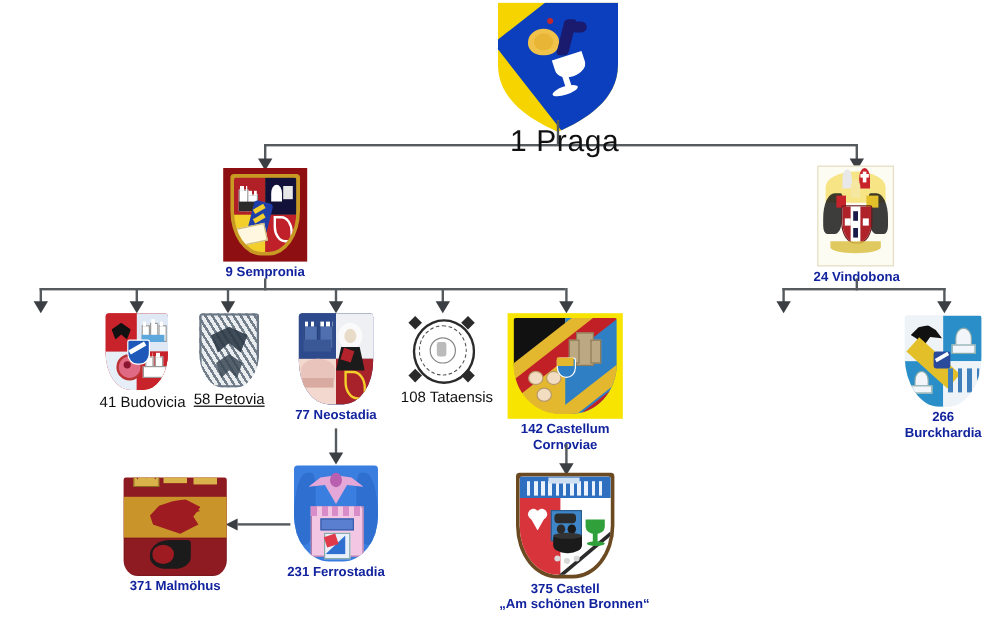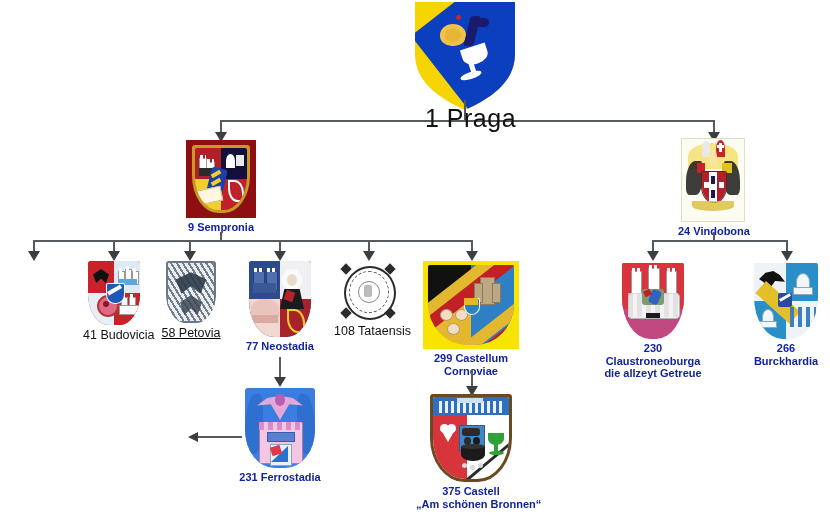"230" div.node { html: <div> <div> <div> <div></div> <div></div> <div></div> <div></div> <div></div> <div></div> <div></div> <div></div> <div></div> <div></div> <div></div> <div></div> </div> </div> <div>230</div> <div>Claustroneoburga</div> <div>die allzeyt Getreue</div> </div> -> none }
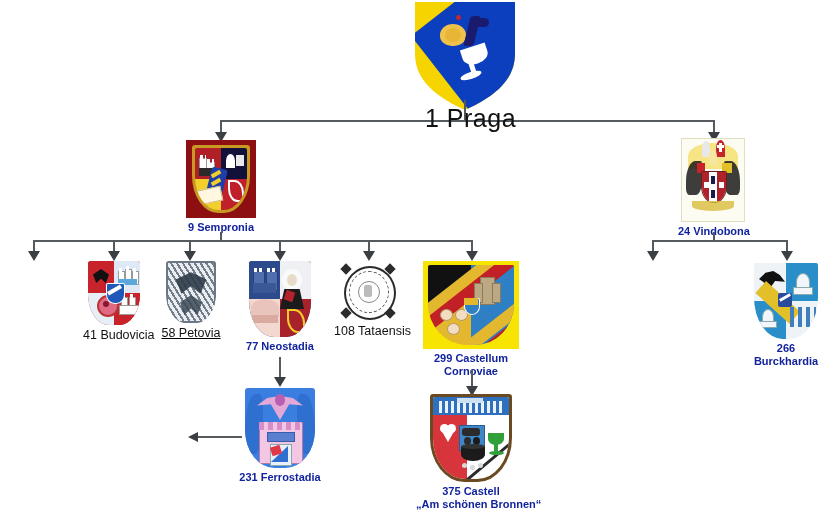"299 Castellum" div.lbl { text: 299 -> 142 }
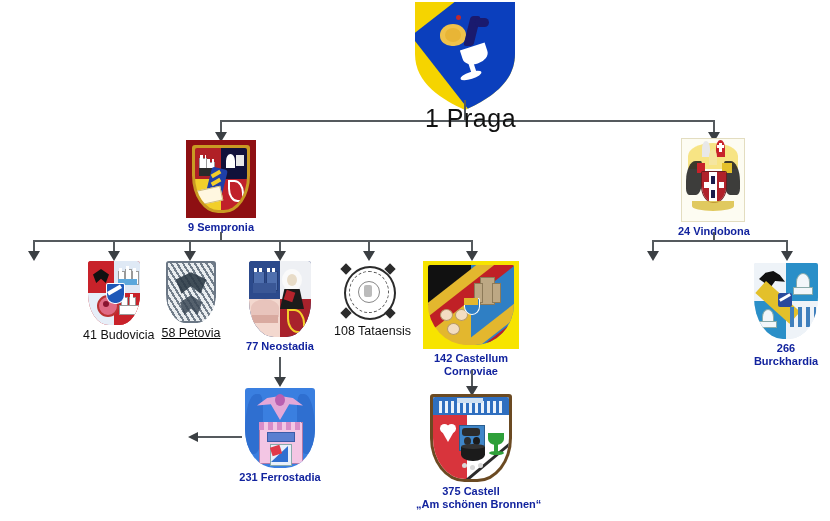"371 Malmöhus" div.node { html: none -> <div> <div> <div> <div></div> <div></div> <div></div> <div></div> <div></div> <div></div> <div></div> <div></div> <div></div> </div> </div> <div>371 Malmöhus</div> </div> }
